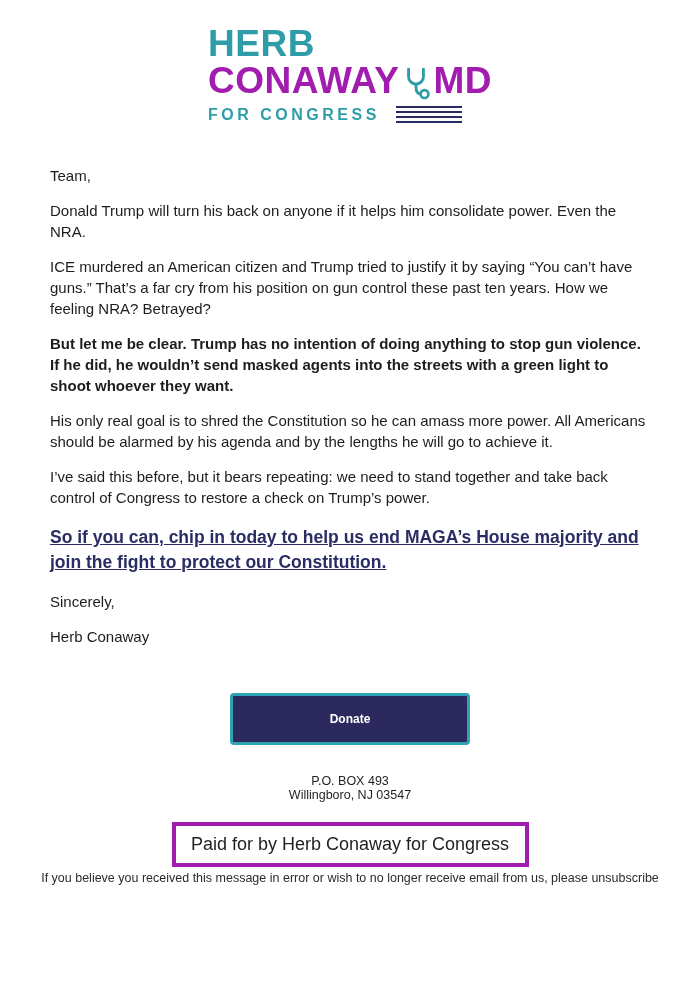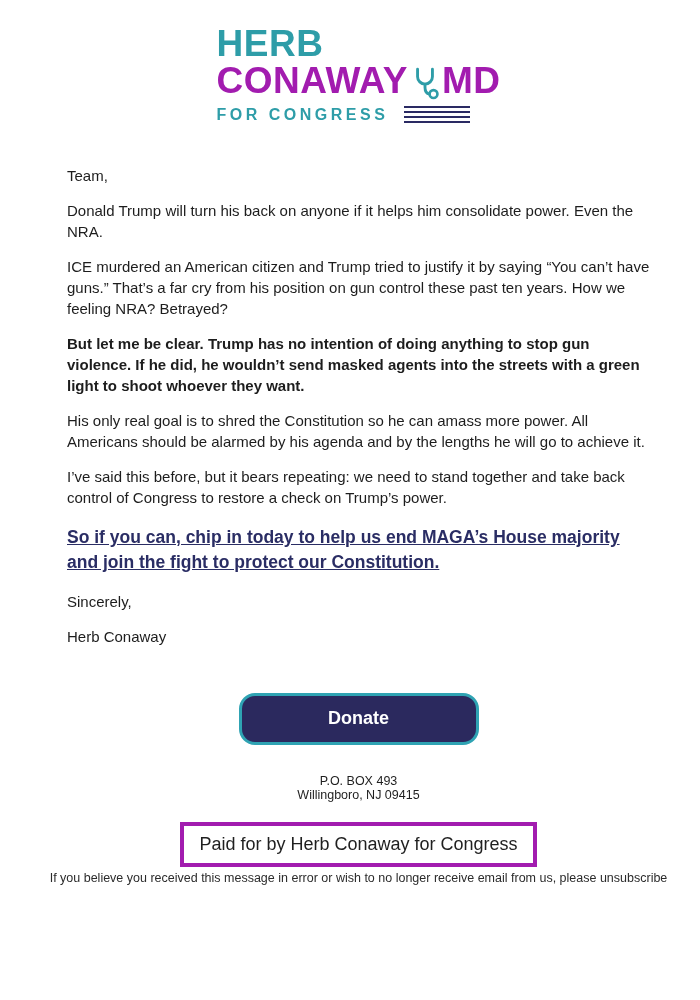"HERB" .page { padding-left: 17px -> none }
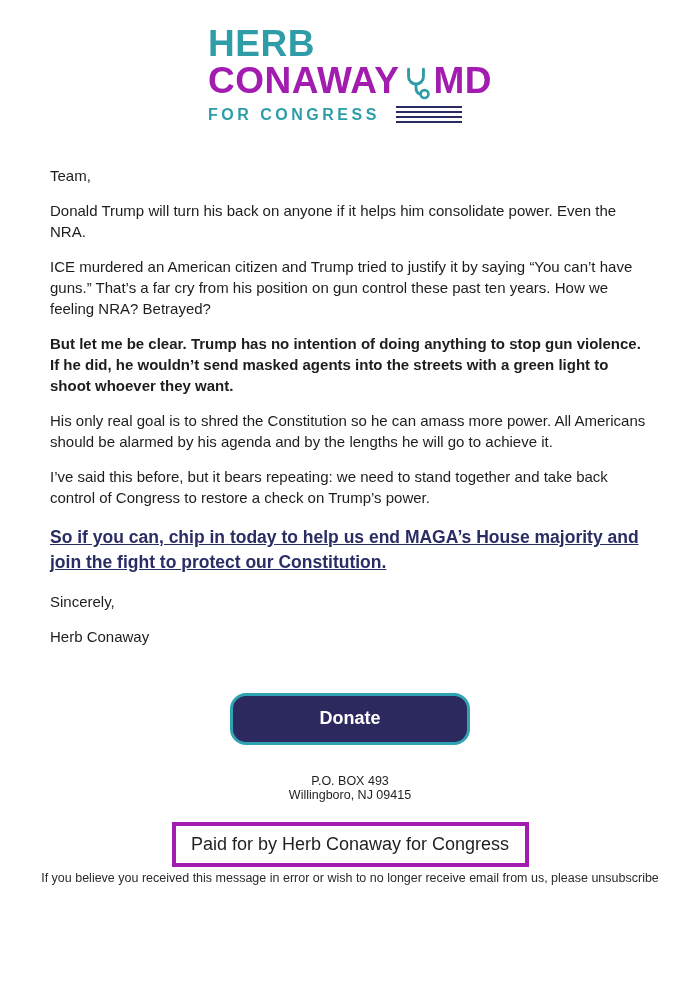"Donate" .donate-btn { border-radius: 16px -> 4px; font-size: 18px -> 12px }
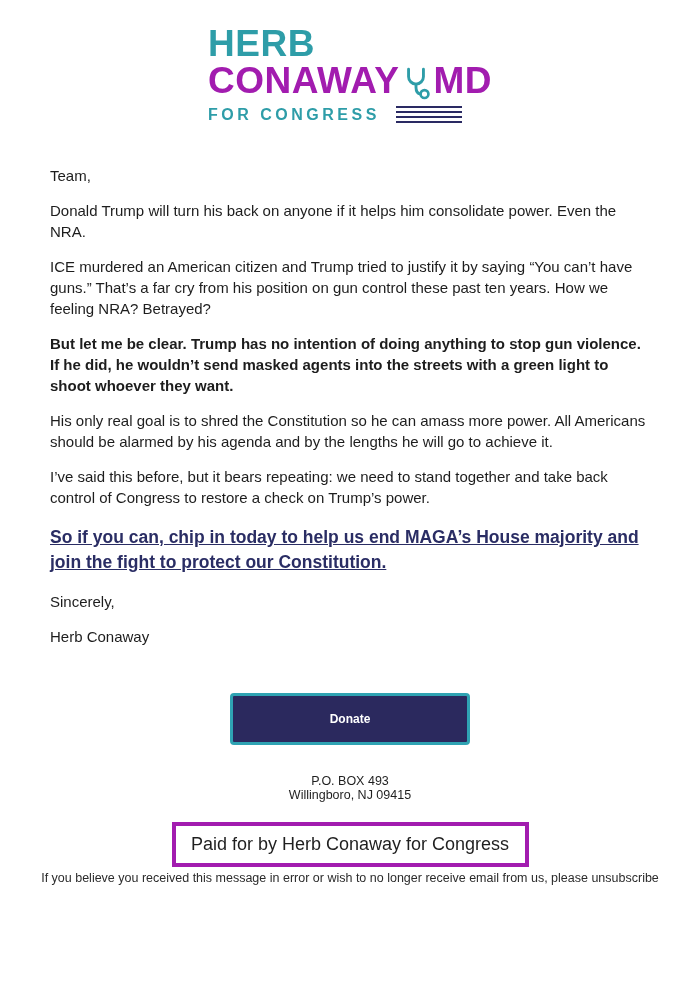"Willingboro, NJ 09415" div { text: 09415 -> 03547 }
